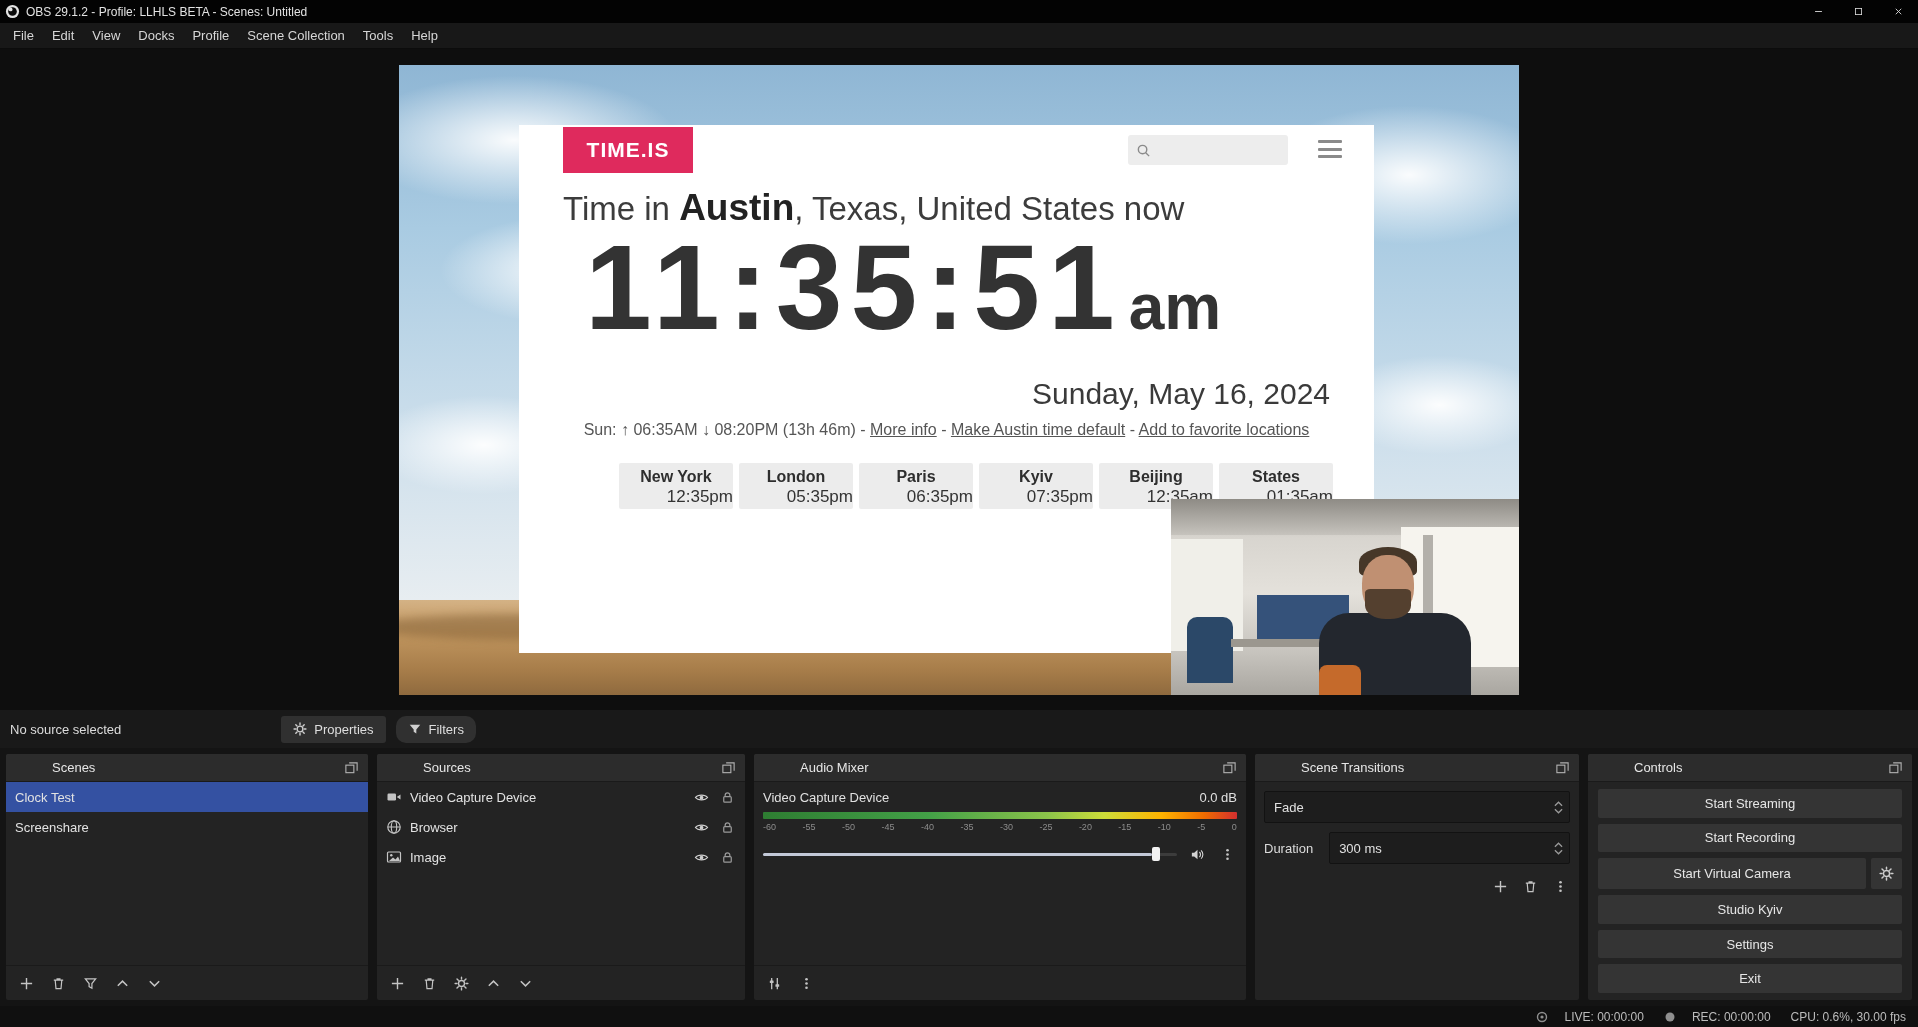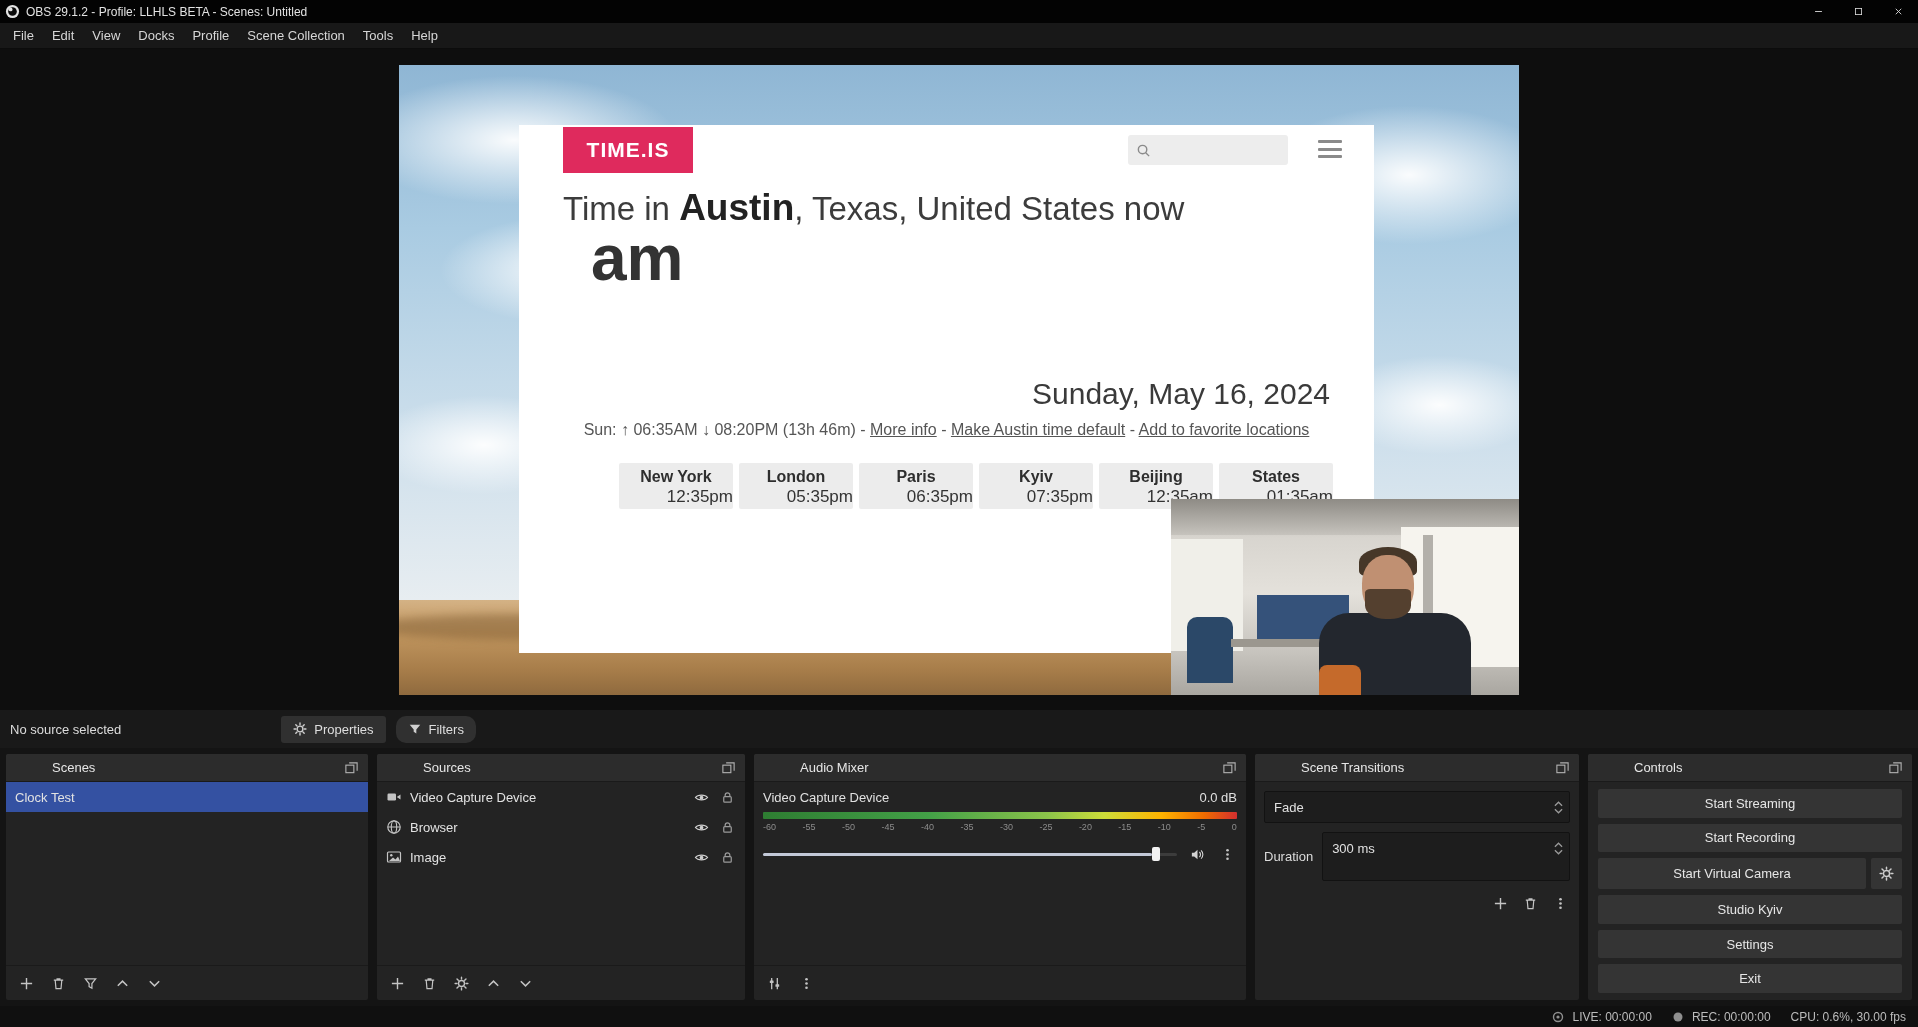"11:35:51" span.ti-time { html: none -> <span>11:35:51</span> }
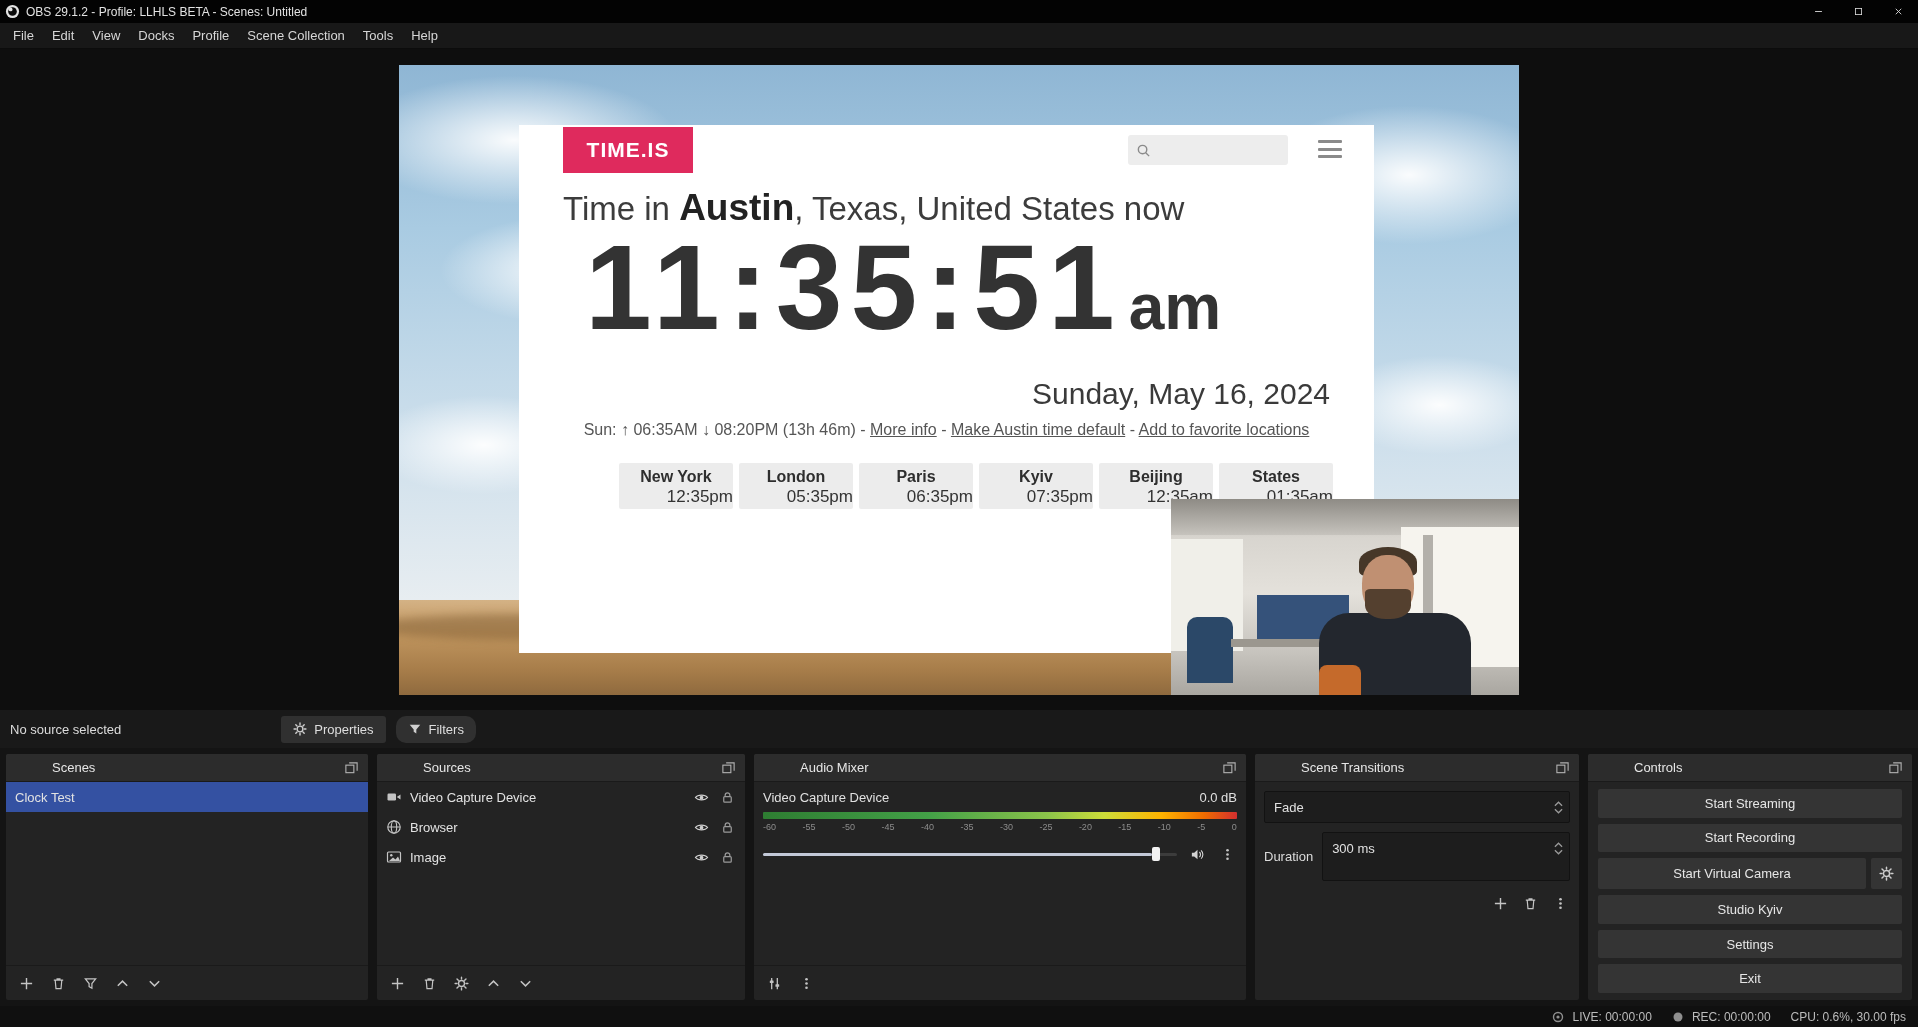"Screenshare" div.list-row { html: none -> <div> <span>Screenshare</span> </div> }
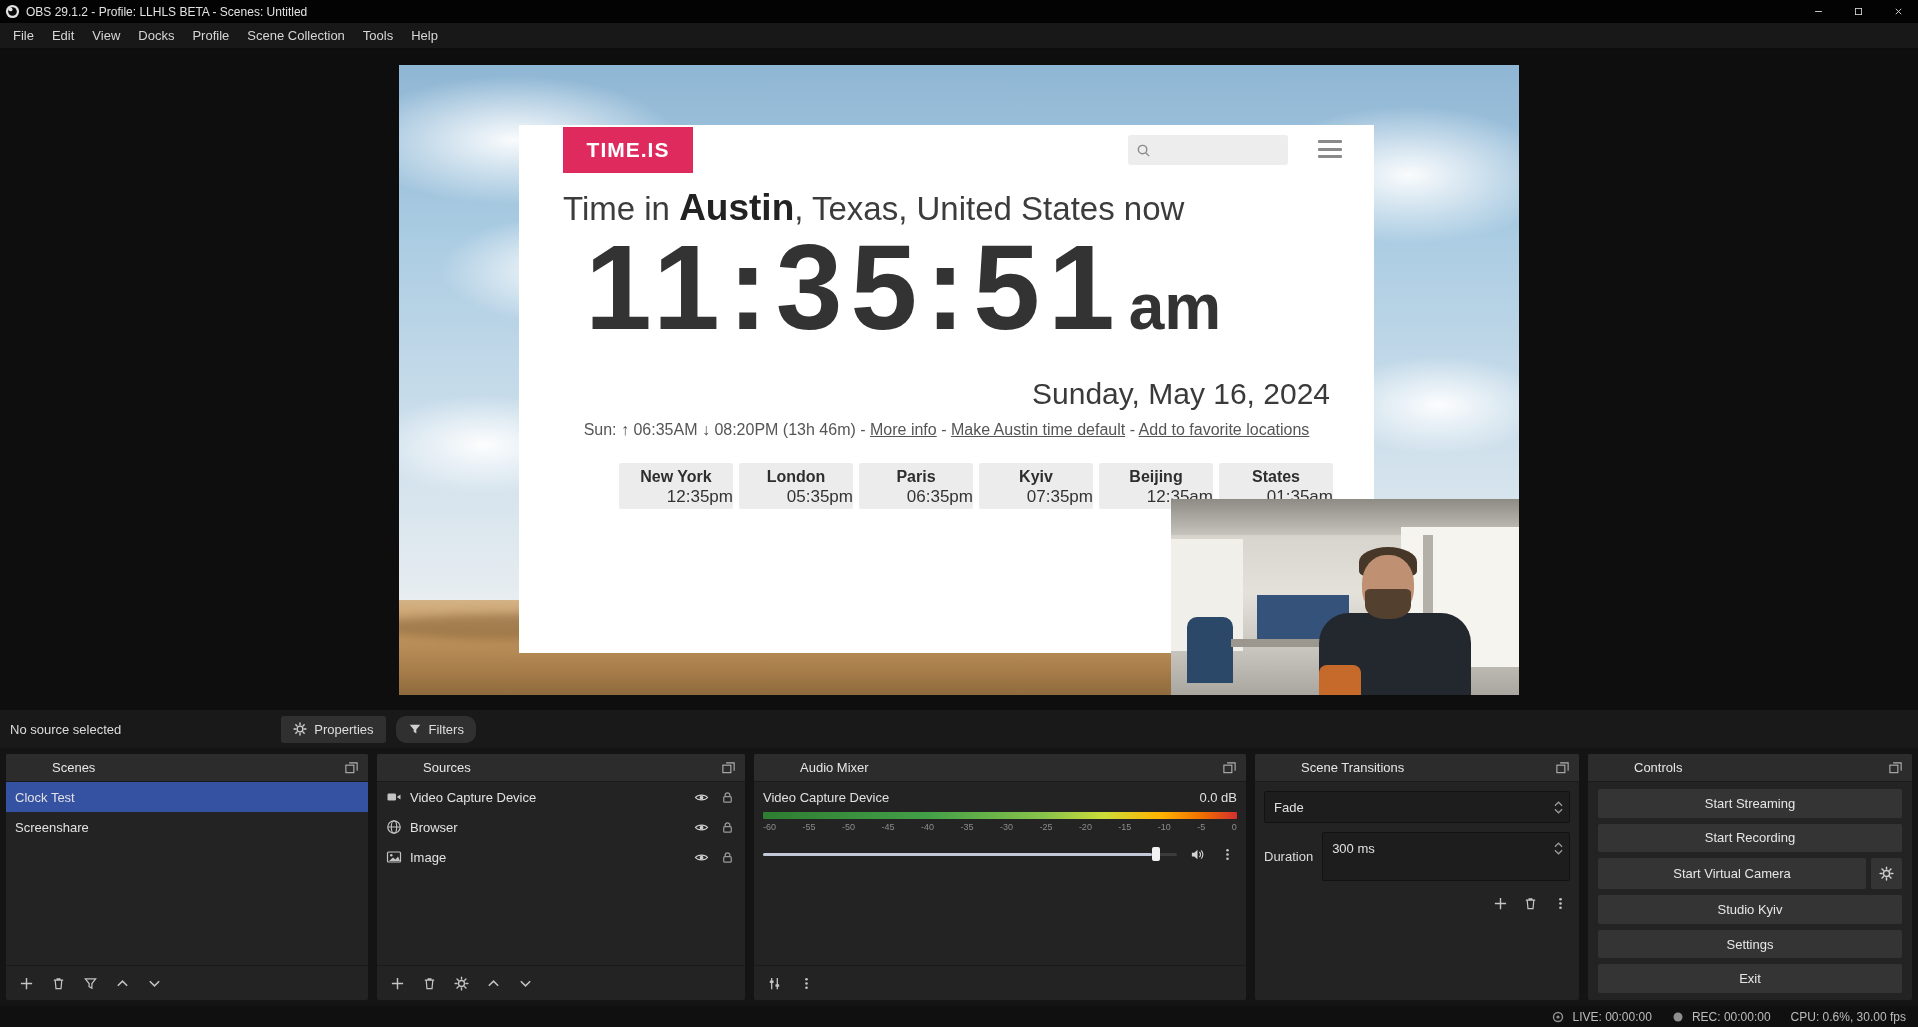"300 ms" .spinbox { margin-left: none -> 7px; padding: 0 6px 17px 9px -> 0 6px 0 9px }
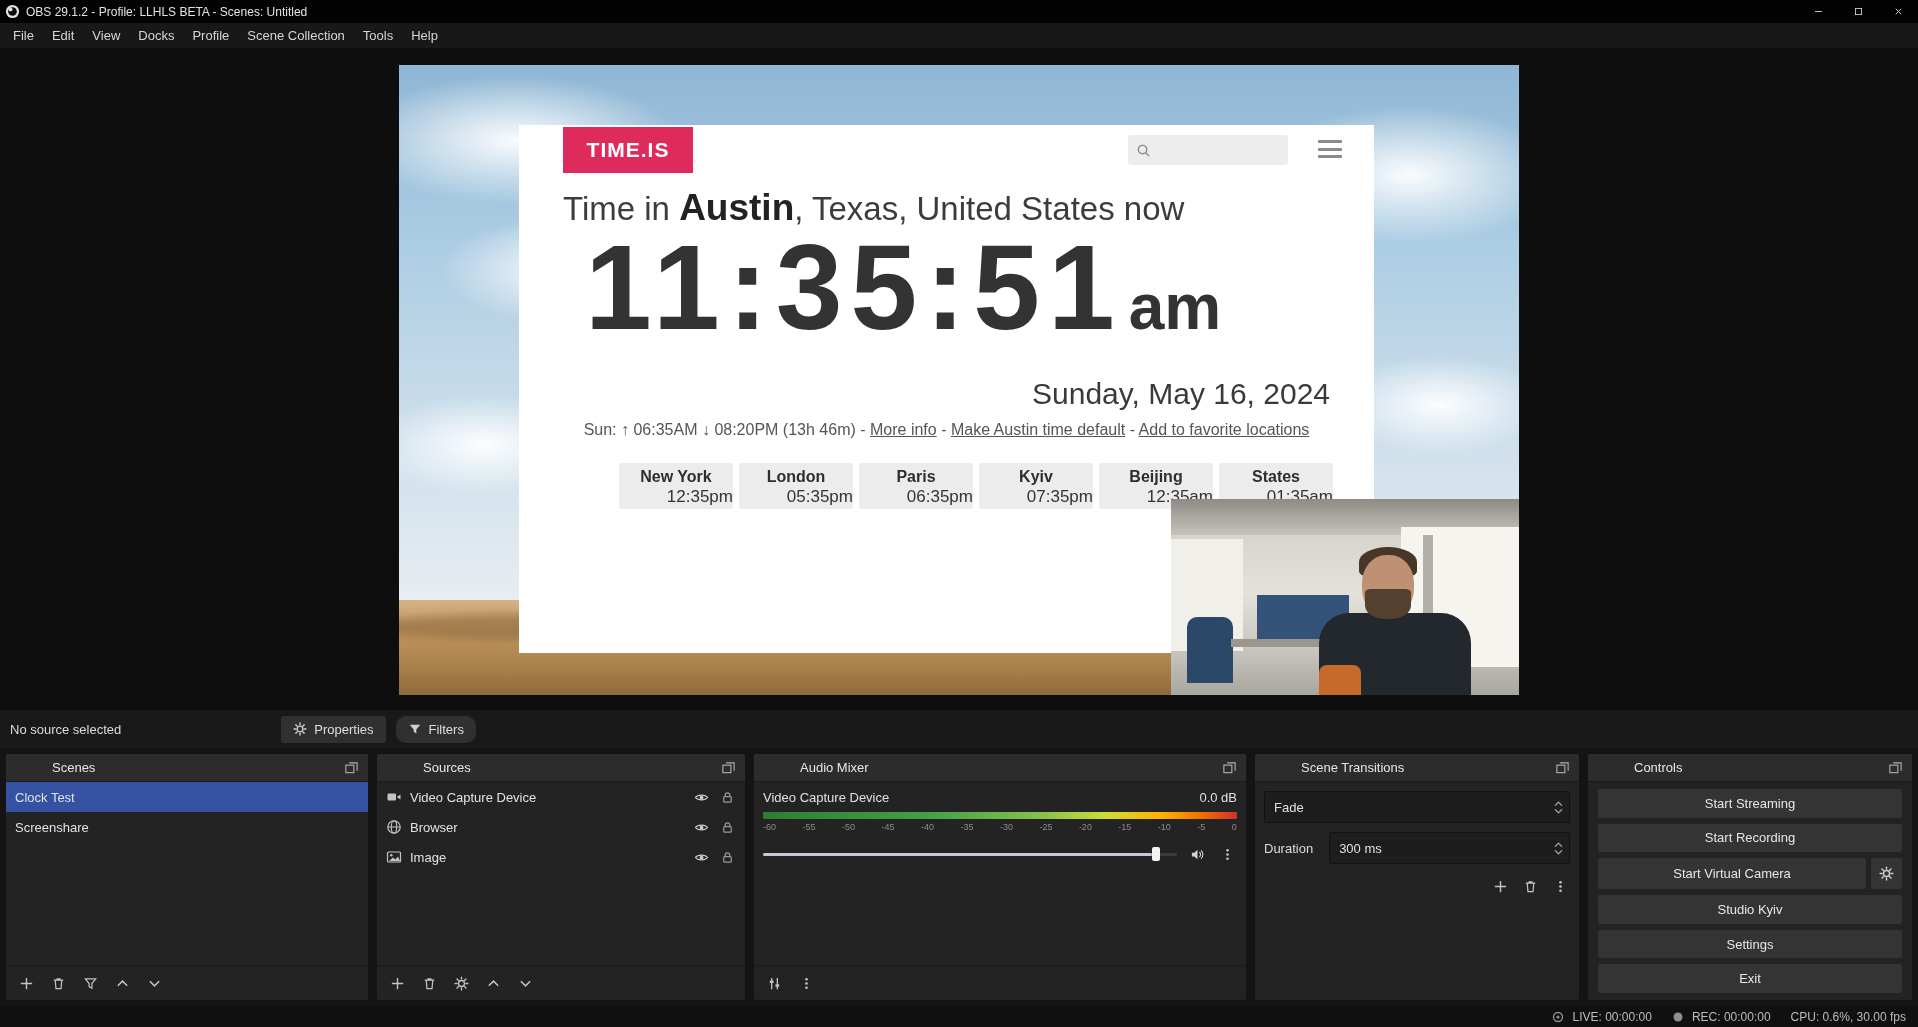"LIVE: 00:00:00" .sb-group { gap: 8px -> 16px }
